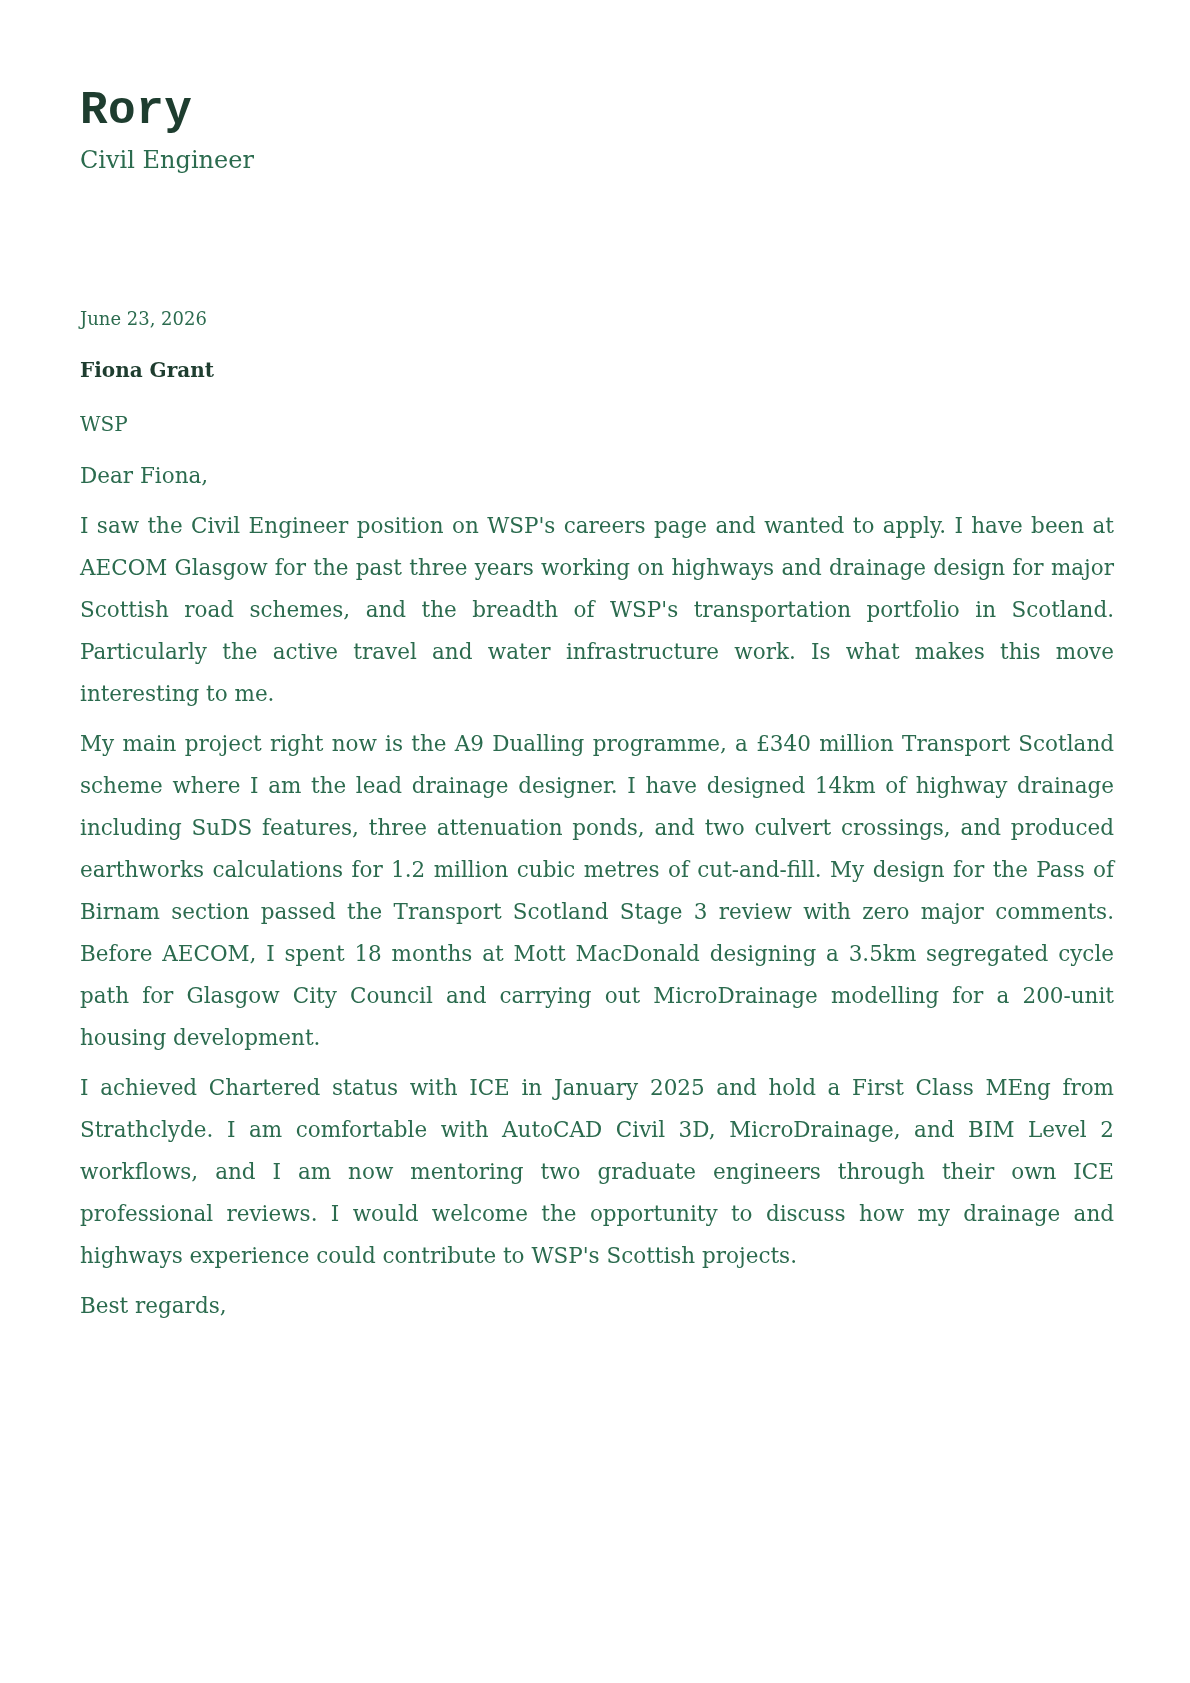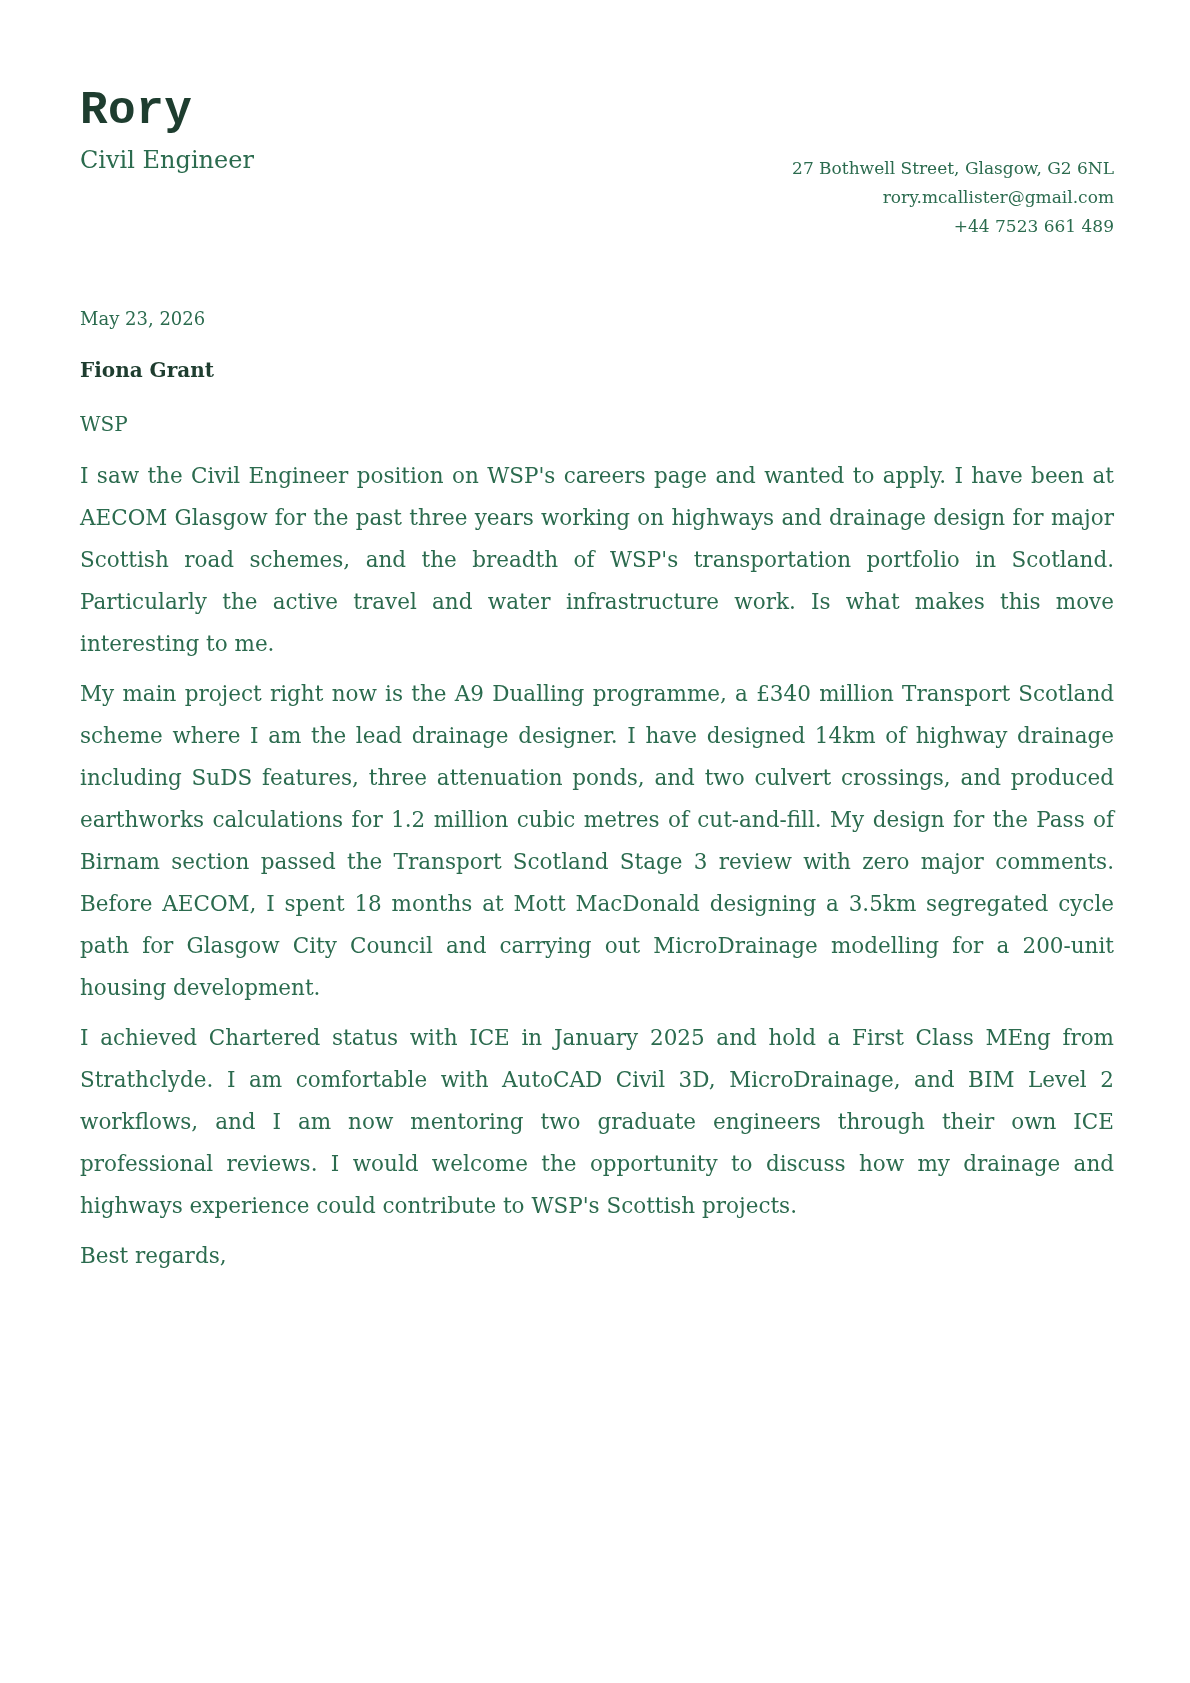"27 Bothwell Street, Glasgow, G2" div.contact { html: <div> <div>27 Bothwell Street, Glasgow, G2 6NL</div> <div>rory.mcallister@gmail.com</div> <div>+44 7523 661 489</div> </div> -> none }
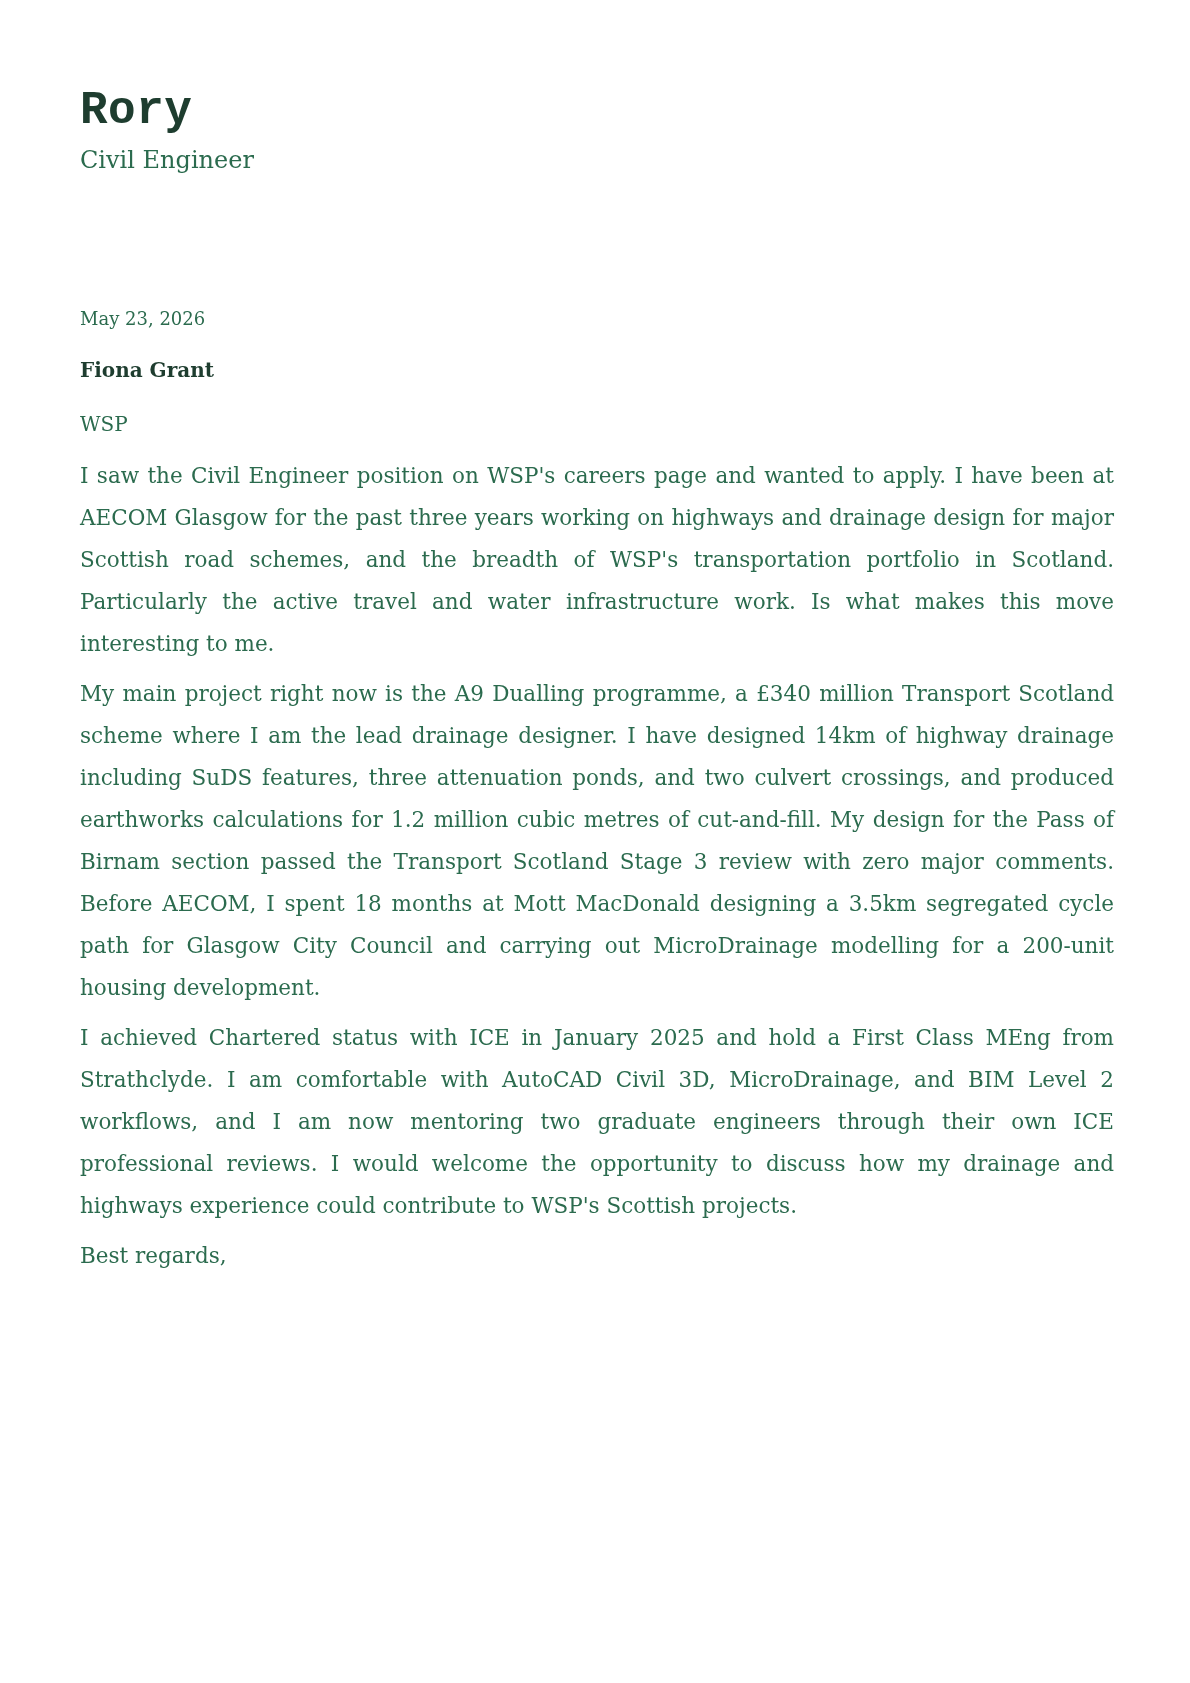"May 23, 2026" div.date { text: May -> June }
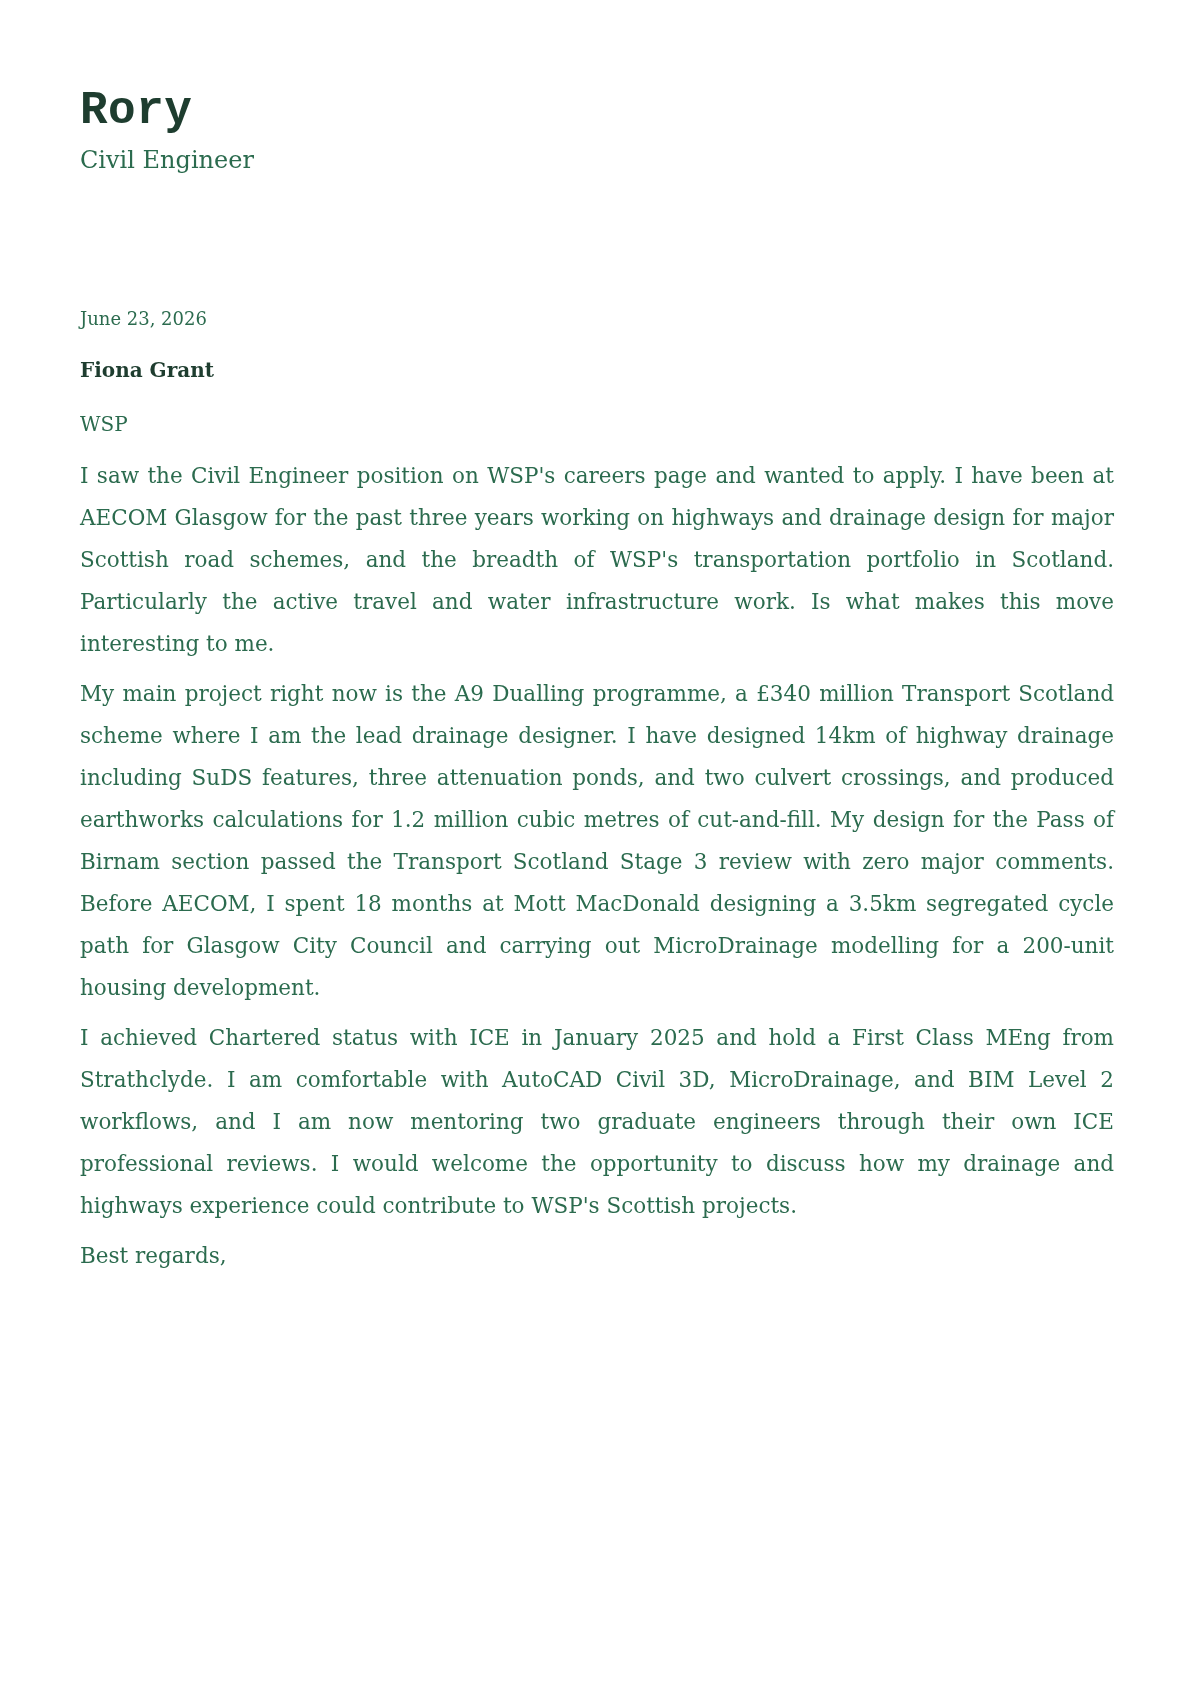"Dear Fiona," p.salutation { html: none -> <p>Dear Fiona,</p> }
